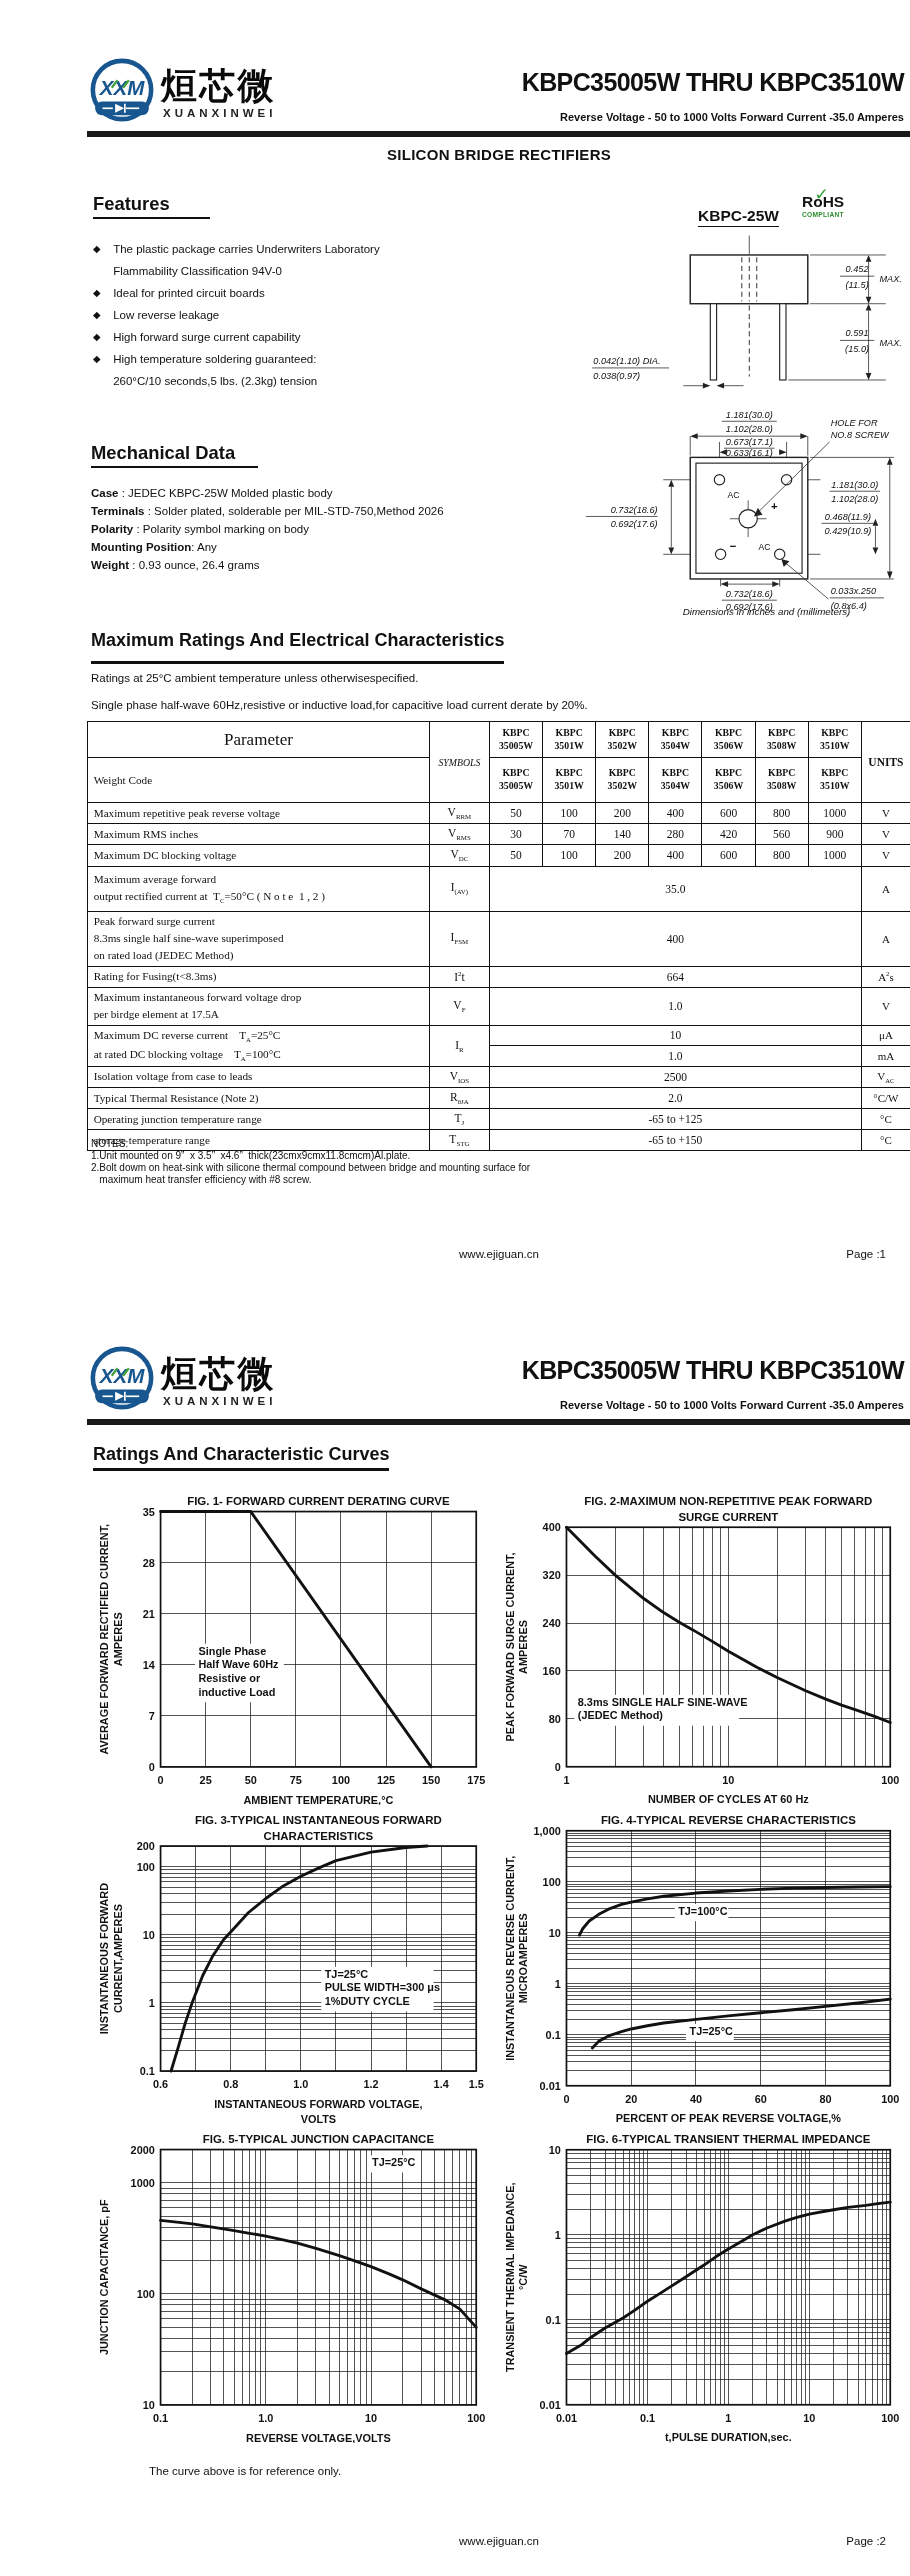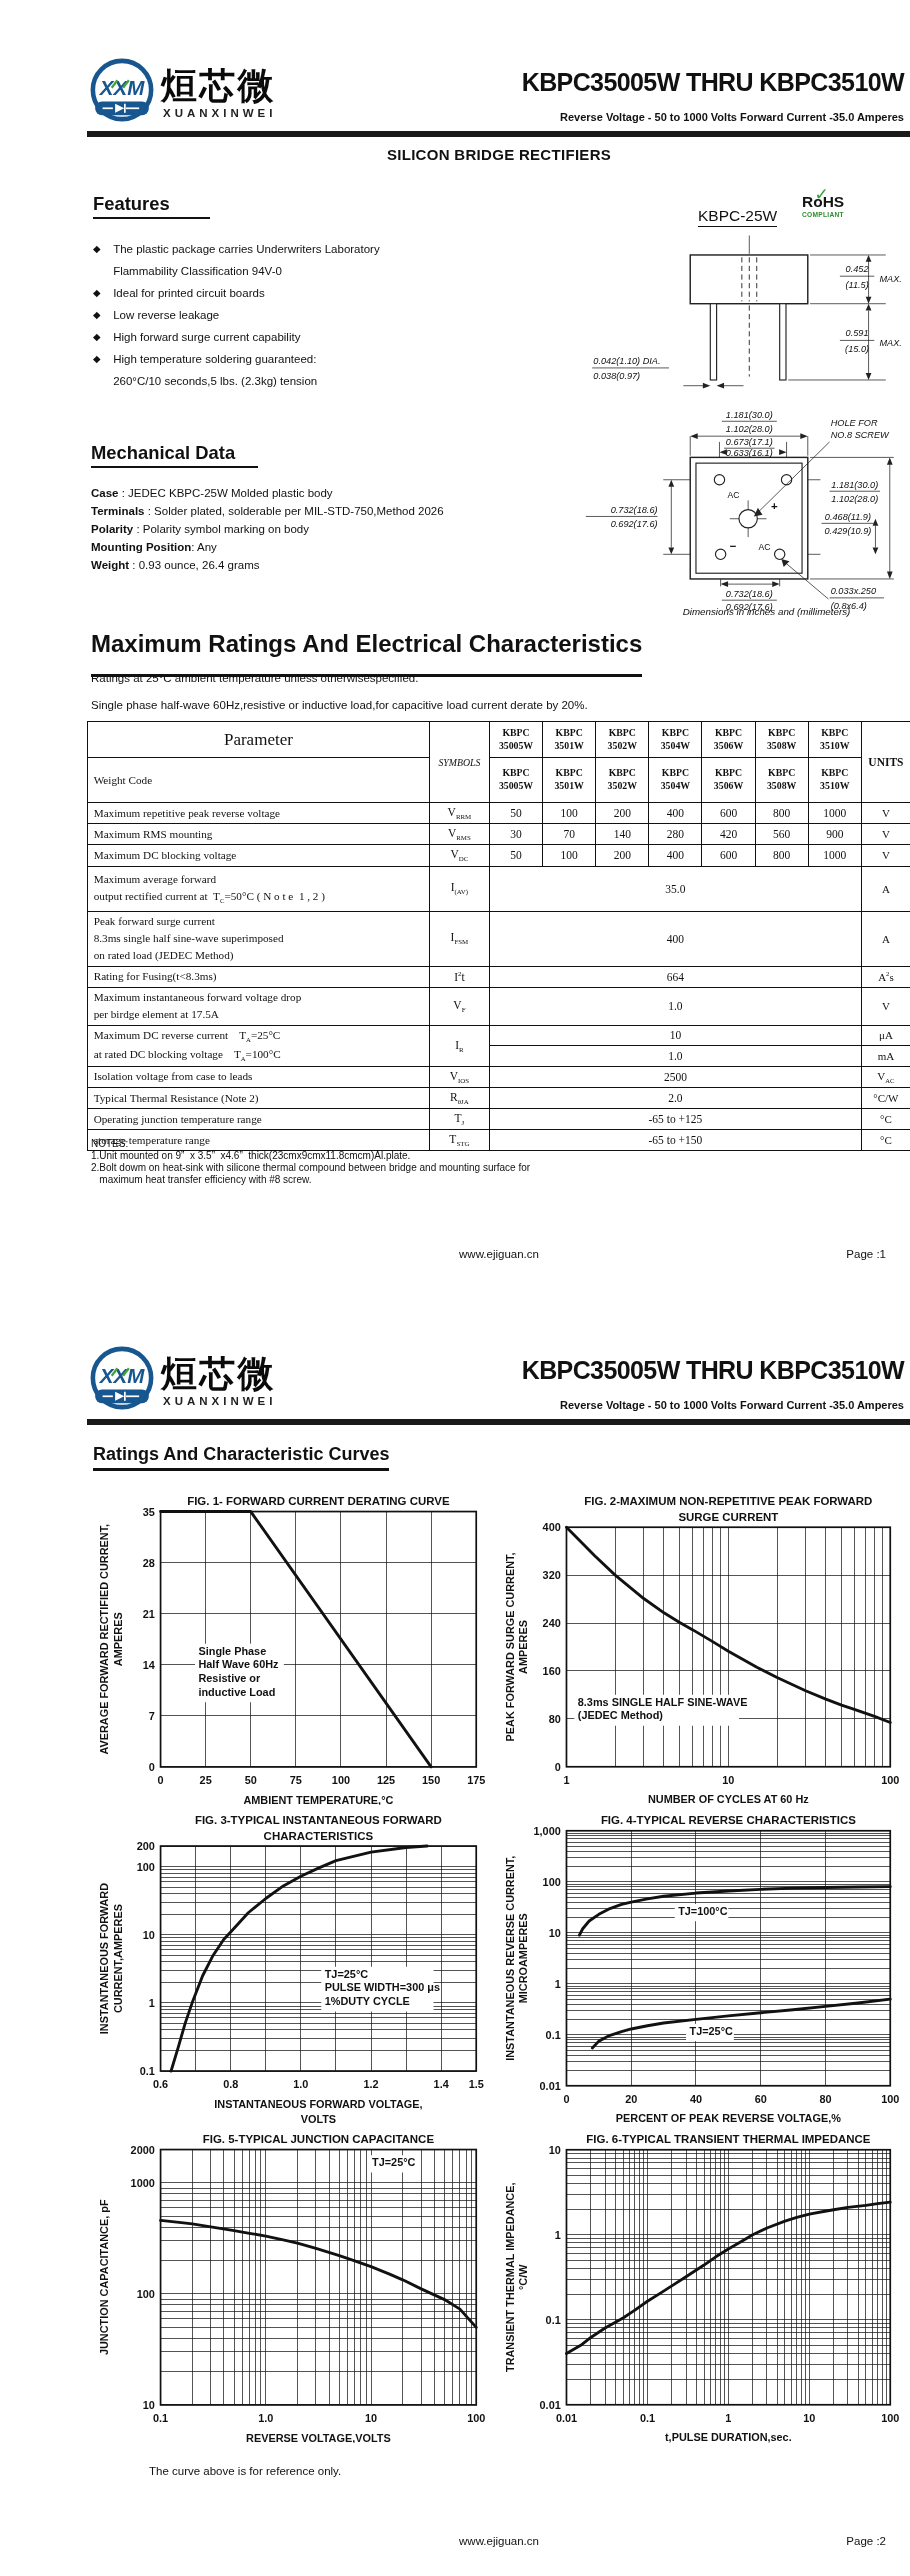"KBPC-25W" .pkg-name { font-weight: normal -> bold }
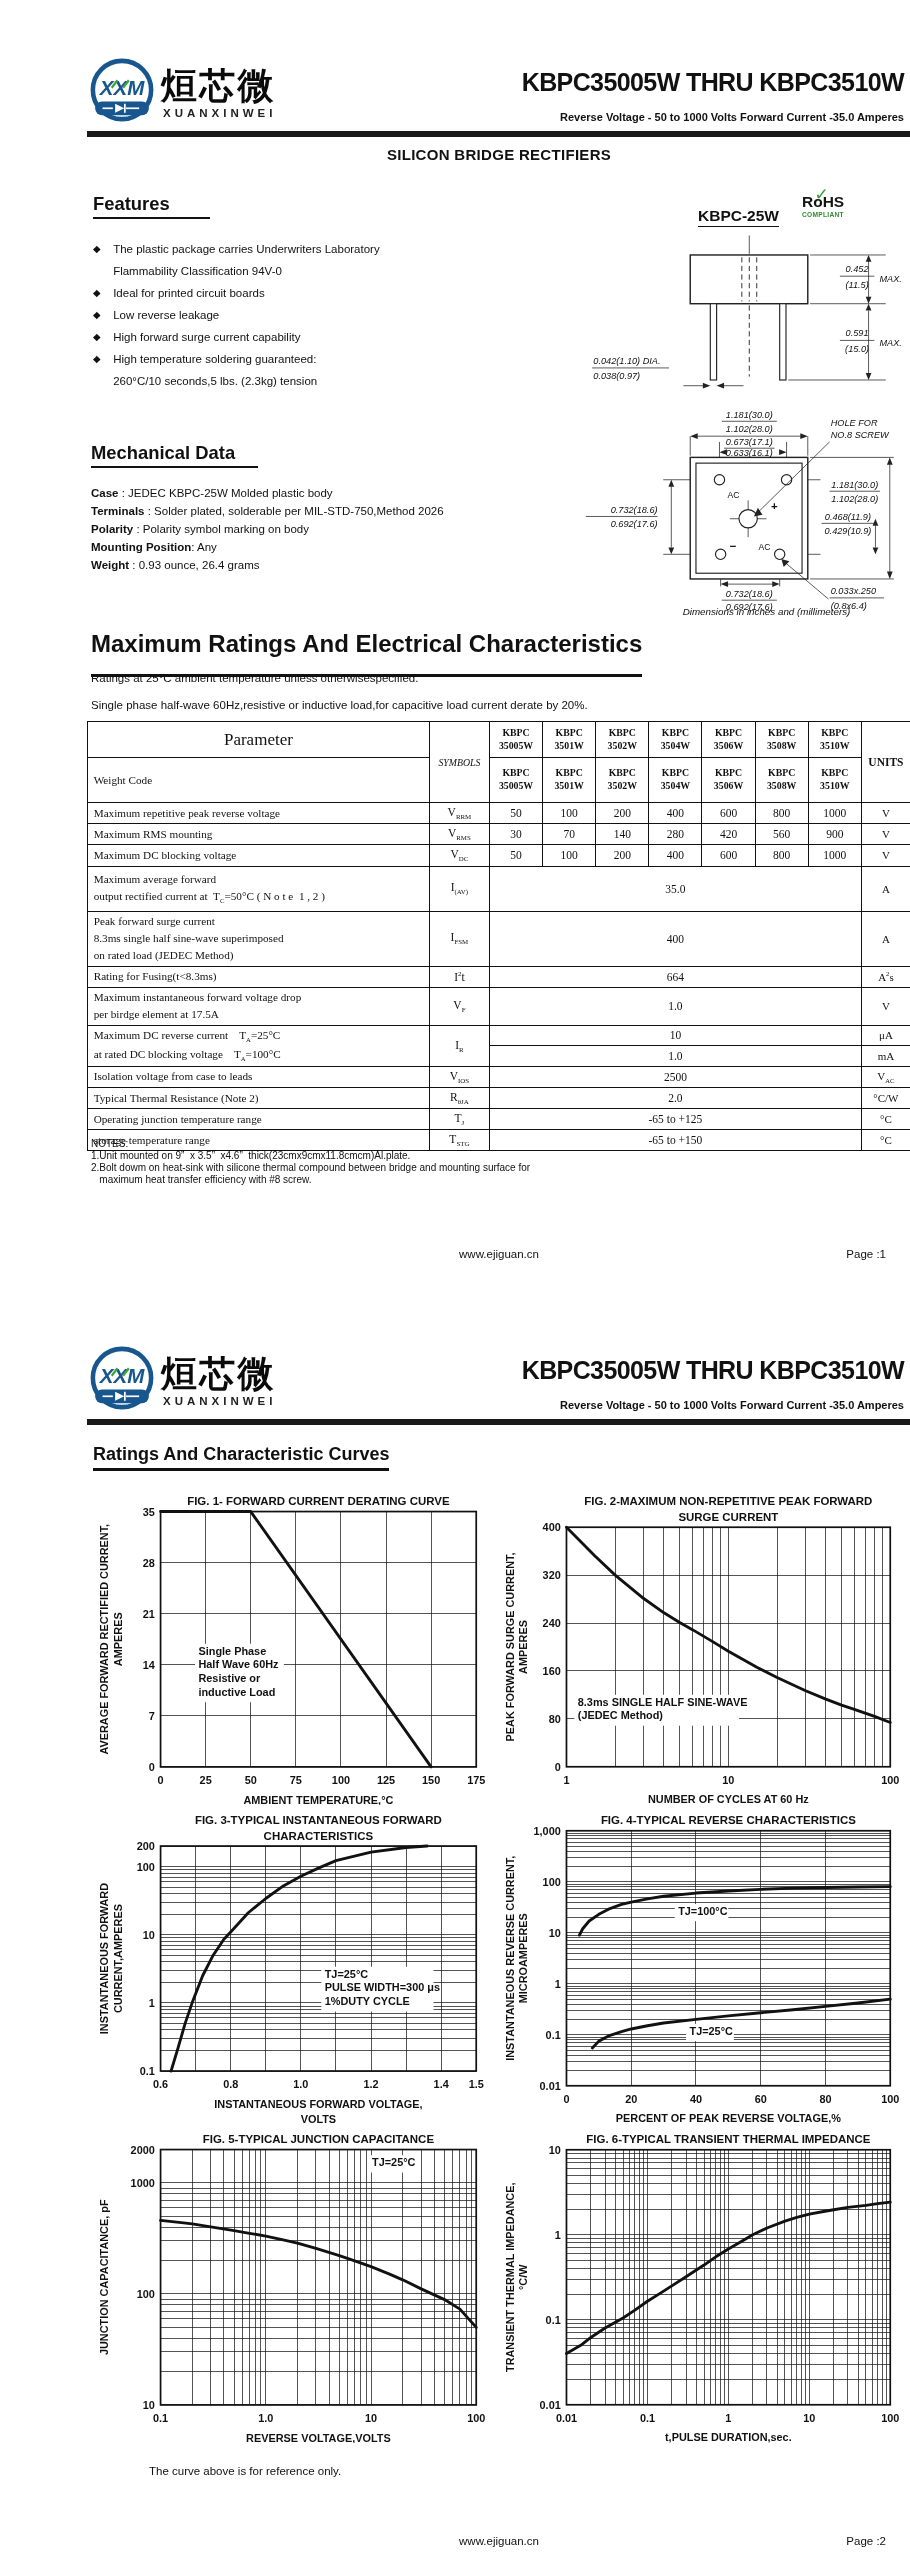"Maximum Ratings And Electrical" .ratings-h { font-size: 24px -> 18px; padding-bottom: 16px -> 10px }
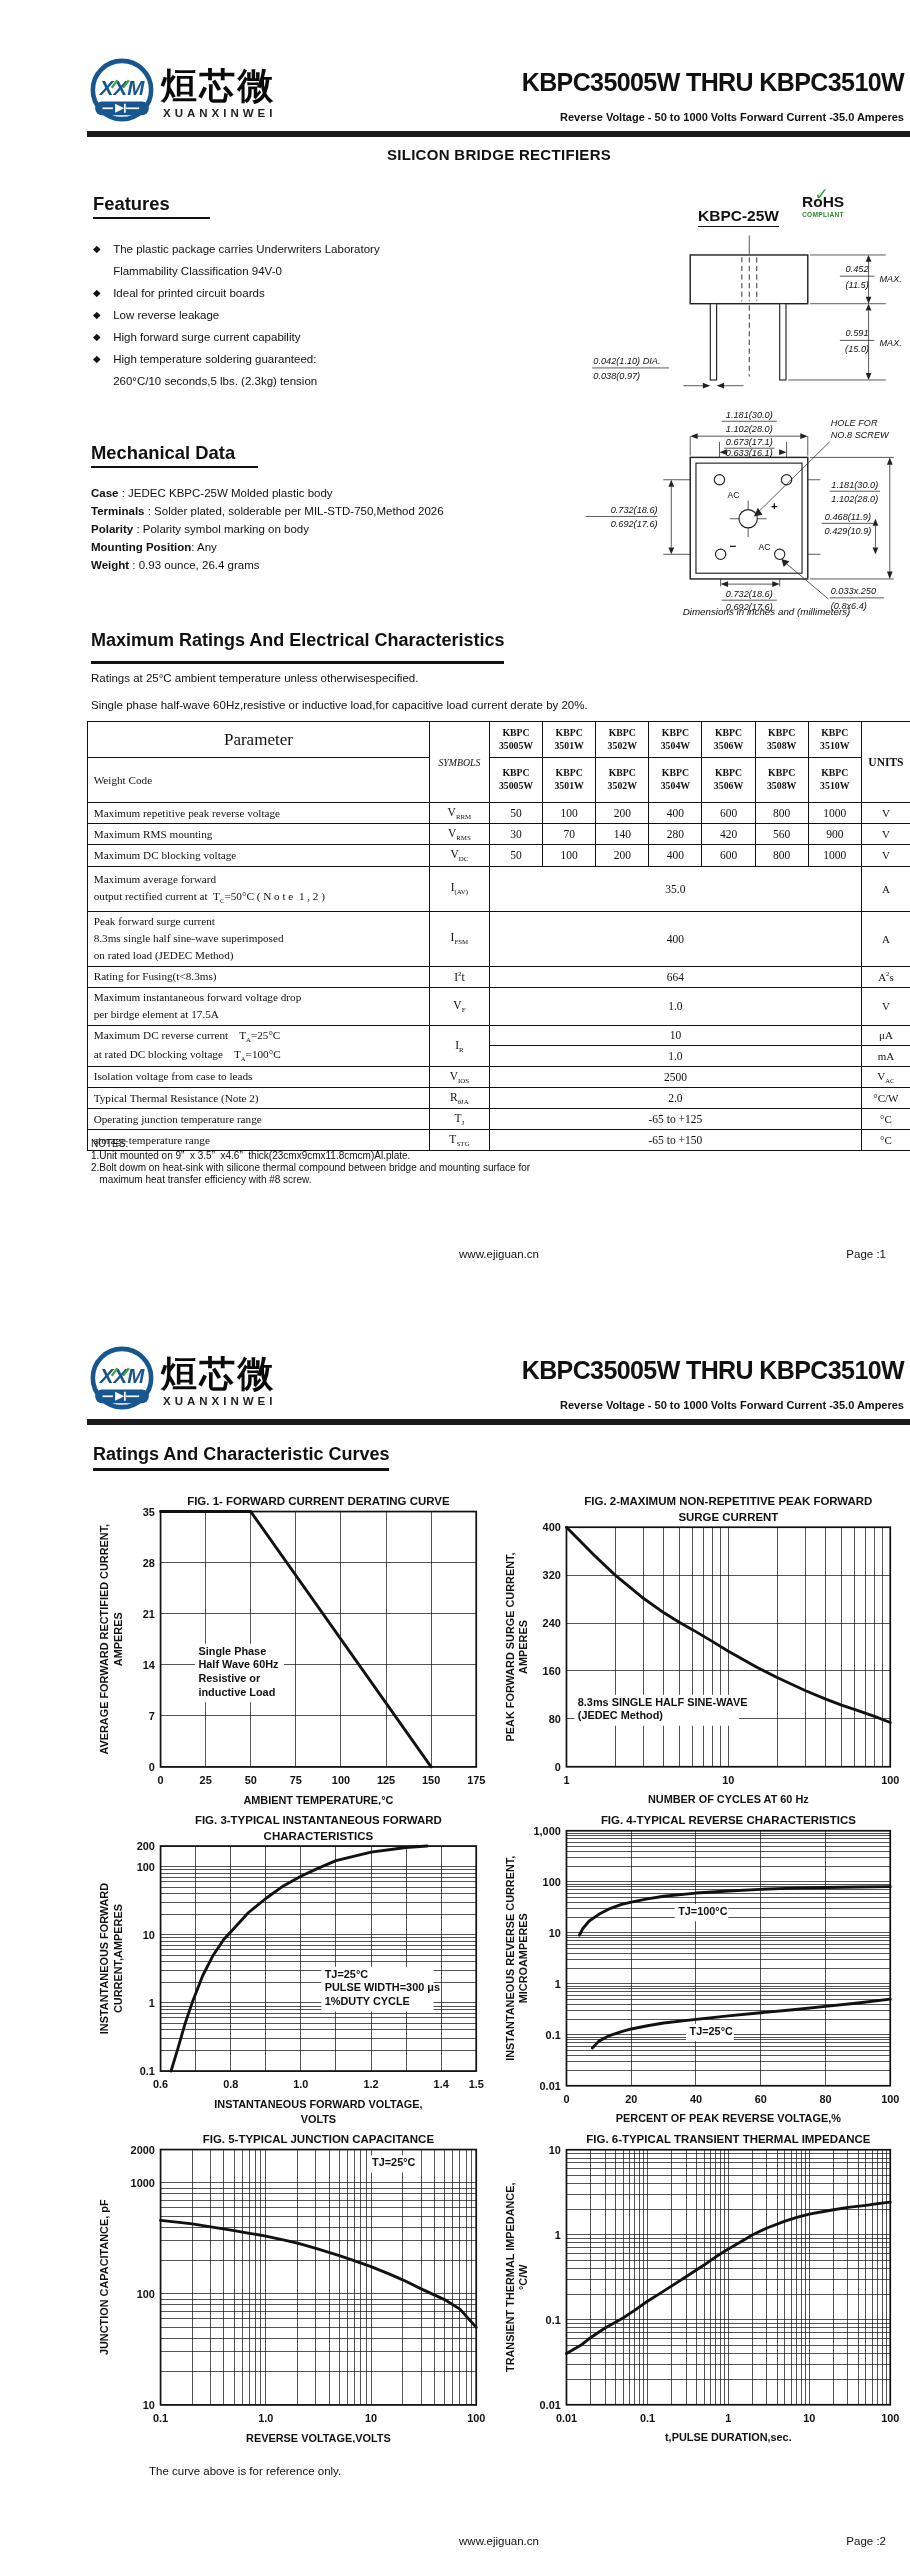"Maximum RMS mounting" td.param-cell { text: mounting -> inches }
